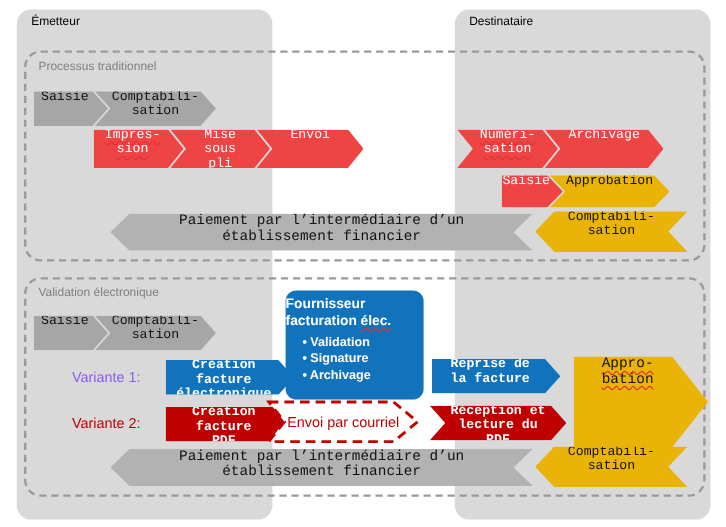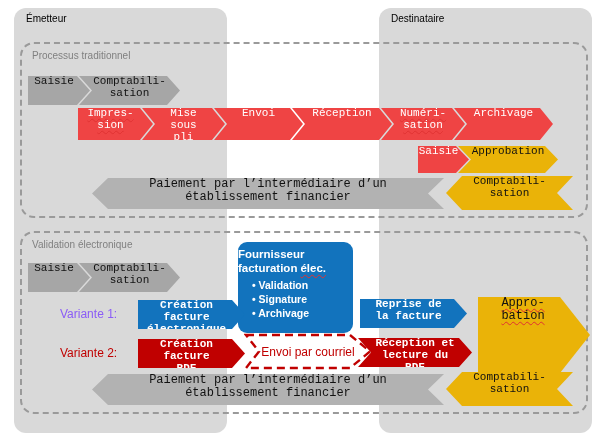"Réception" div.shape { html: <div> <span>Réception</span> </div> -> none }
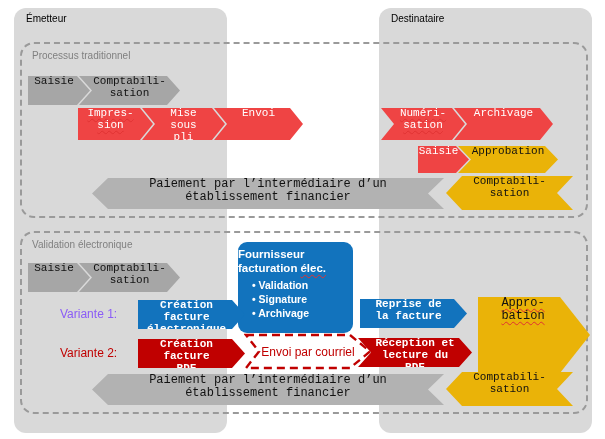"Envoi par courriel" .email-shape { left: 244px -> 222px }
